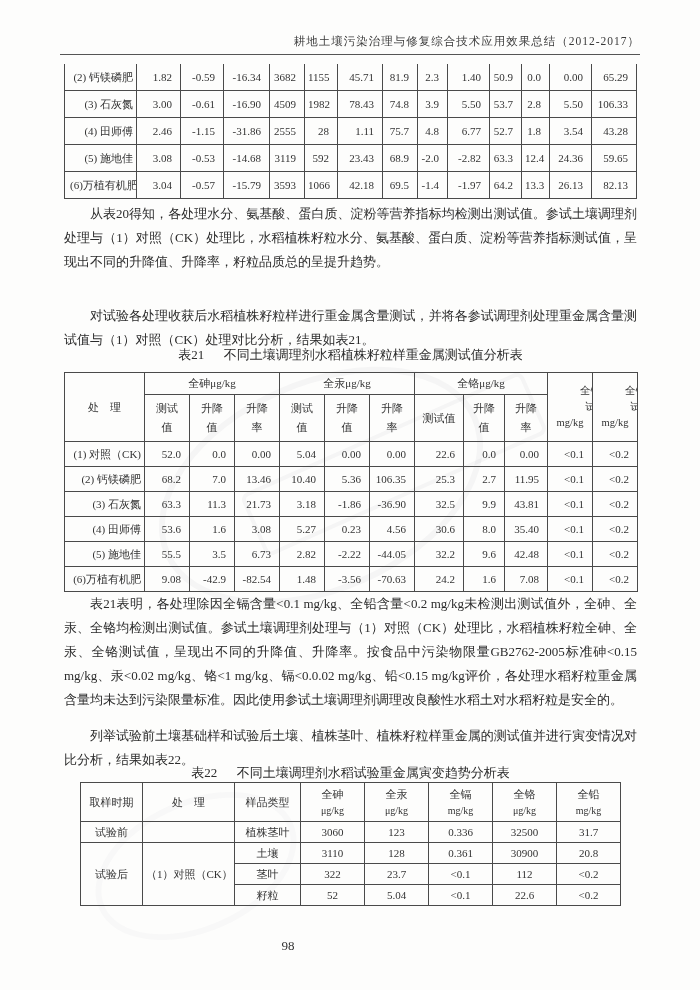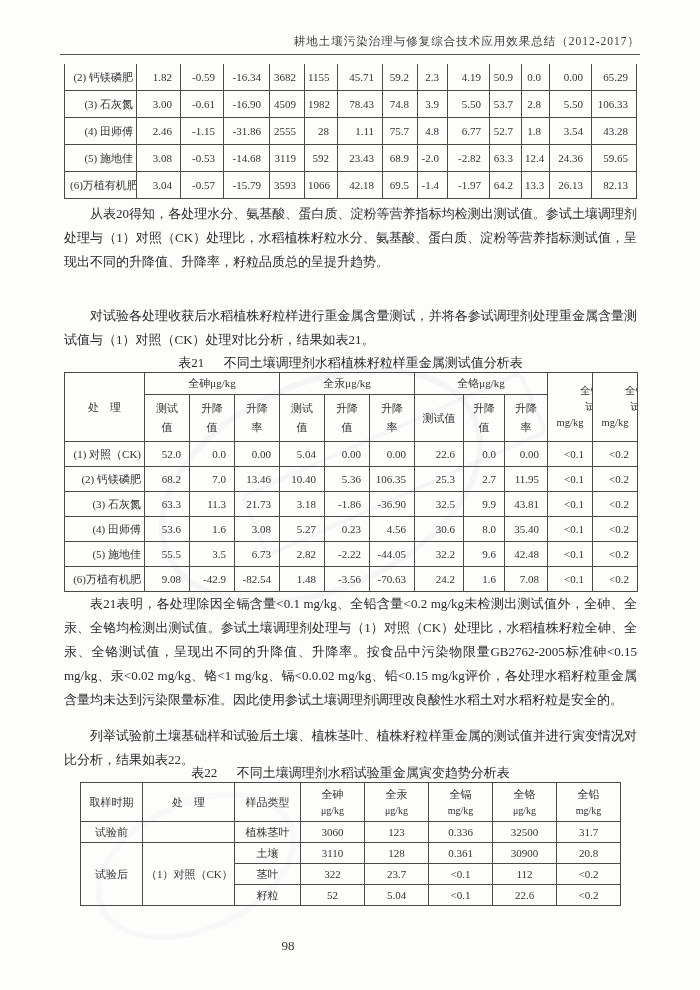"59.2" td.num { text: 59.2 -> 81.9 }
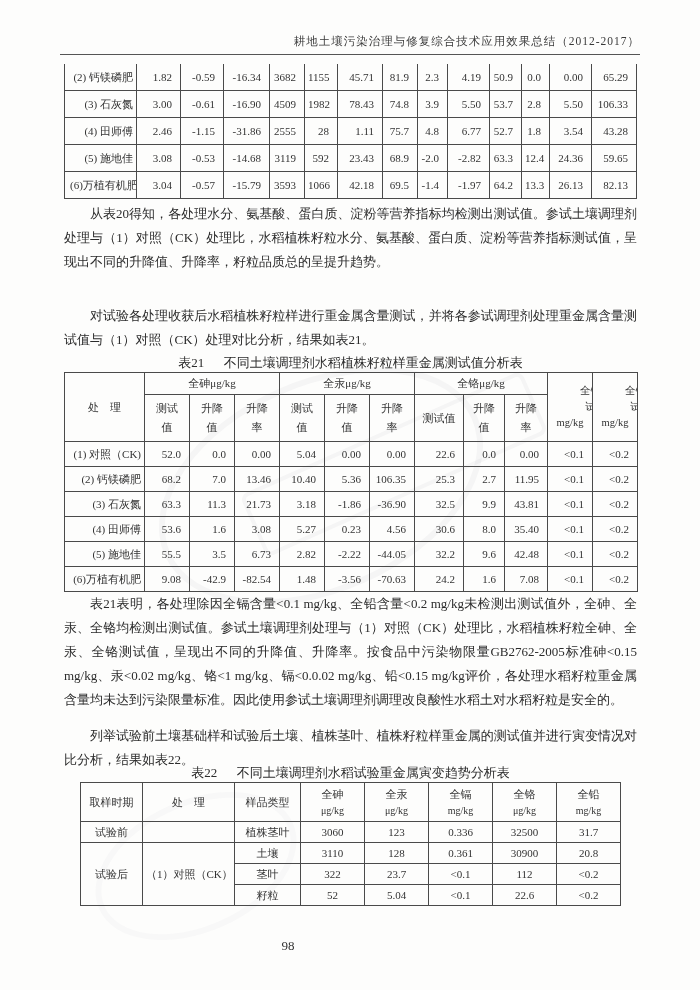"4.19" td.num { text: 4.19 -> 1.40 }
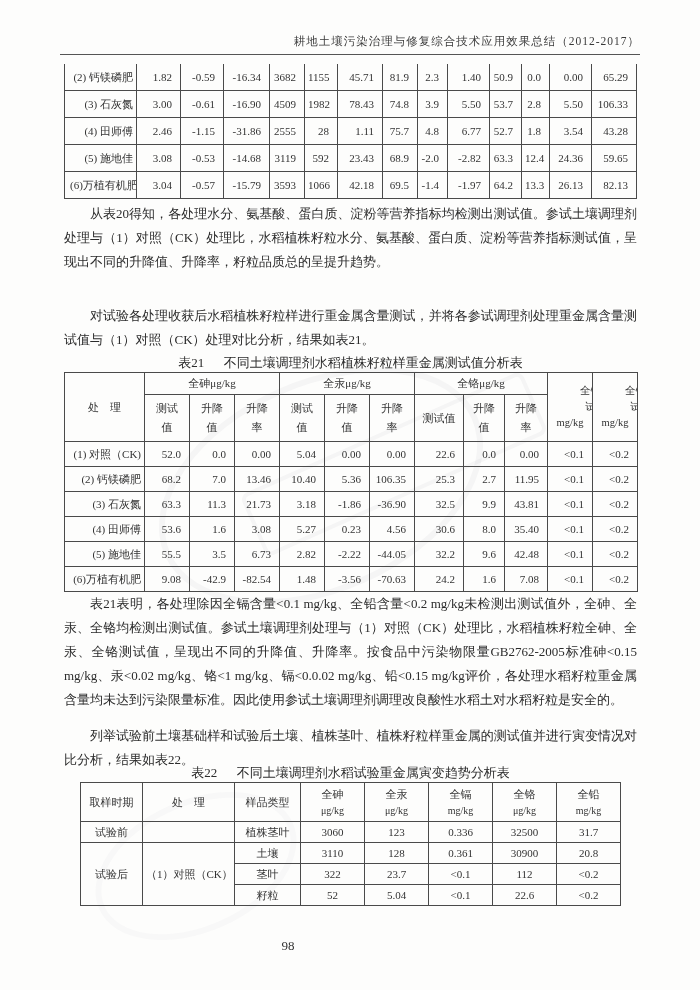"表21 不同土壤调理剂水稻植株籽粒样重金属测试值分析表" div.tcaption { top: 354px -> 346px }
